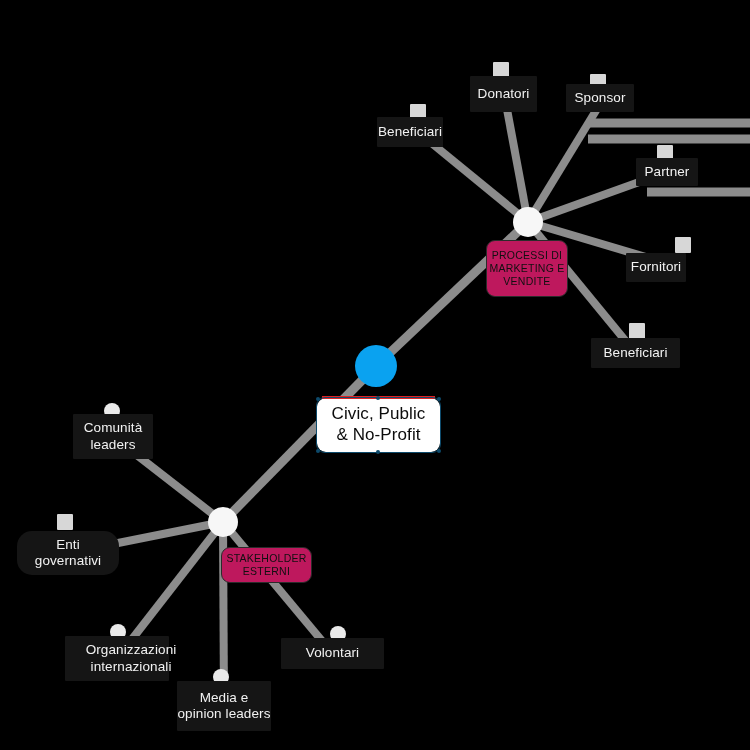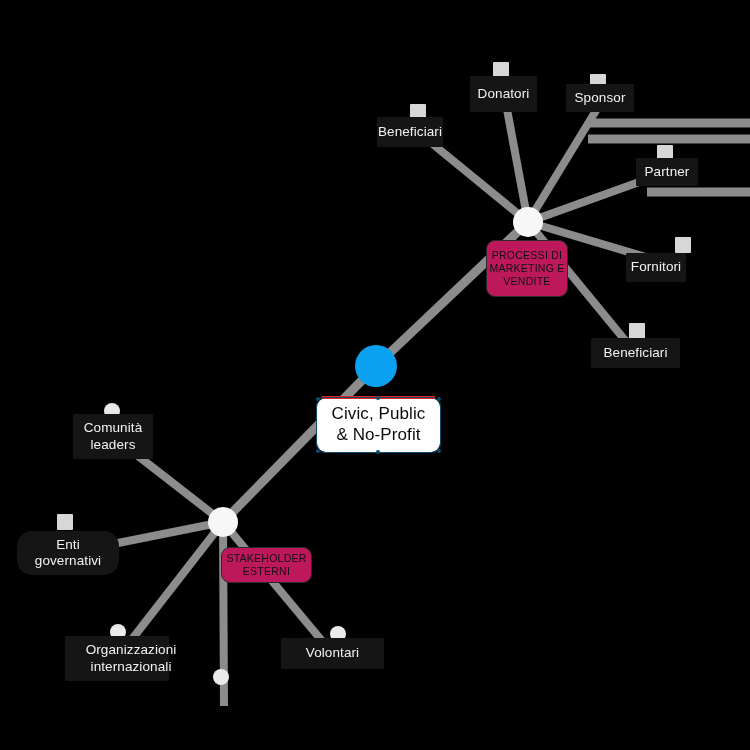"Media e" div.node { html: none -> <div>Media e opinion leaders</div> }
